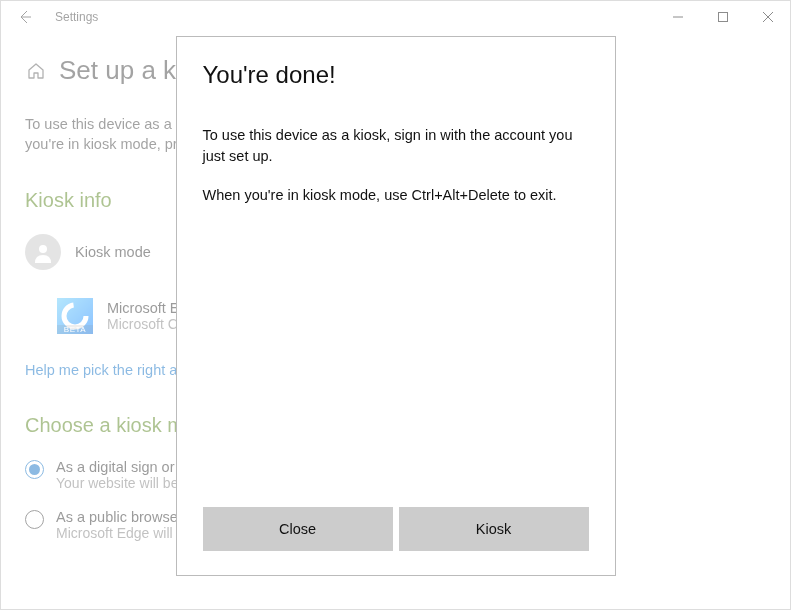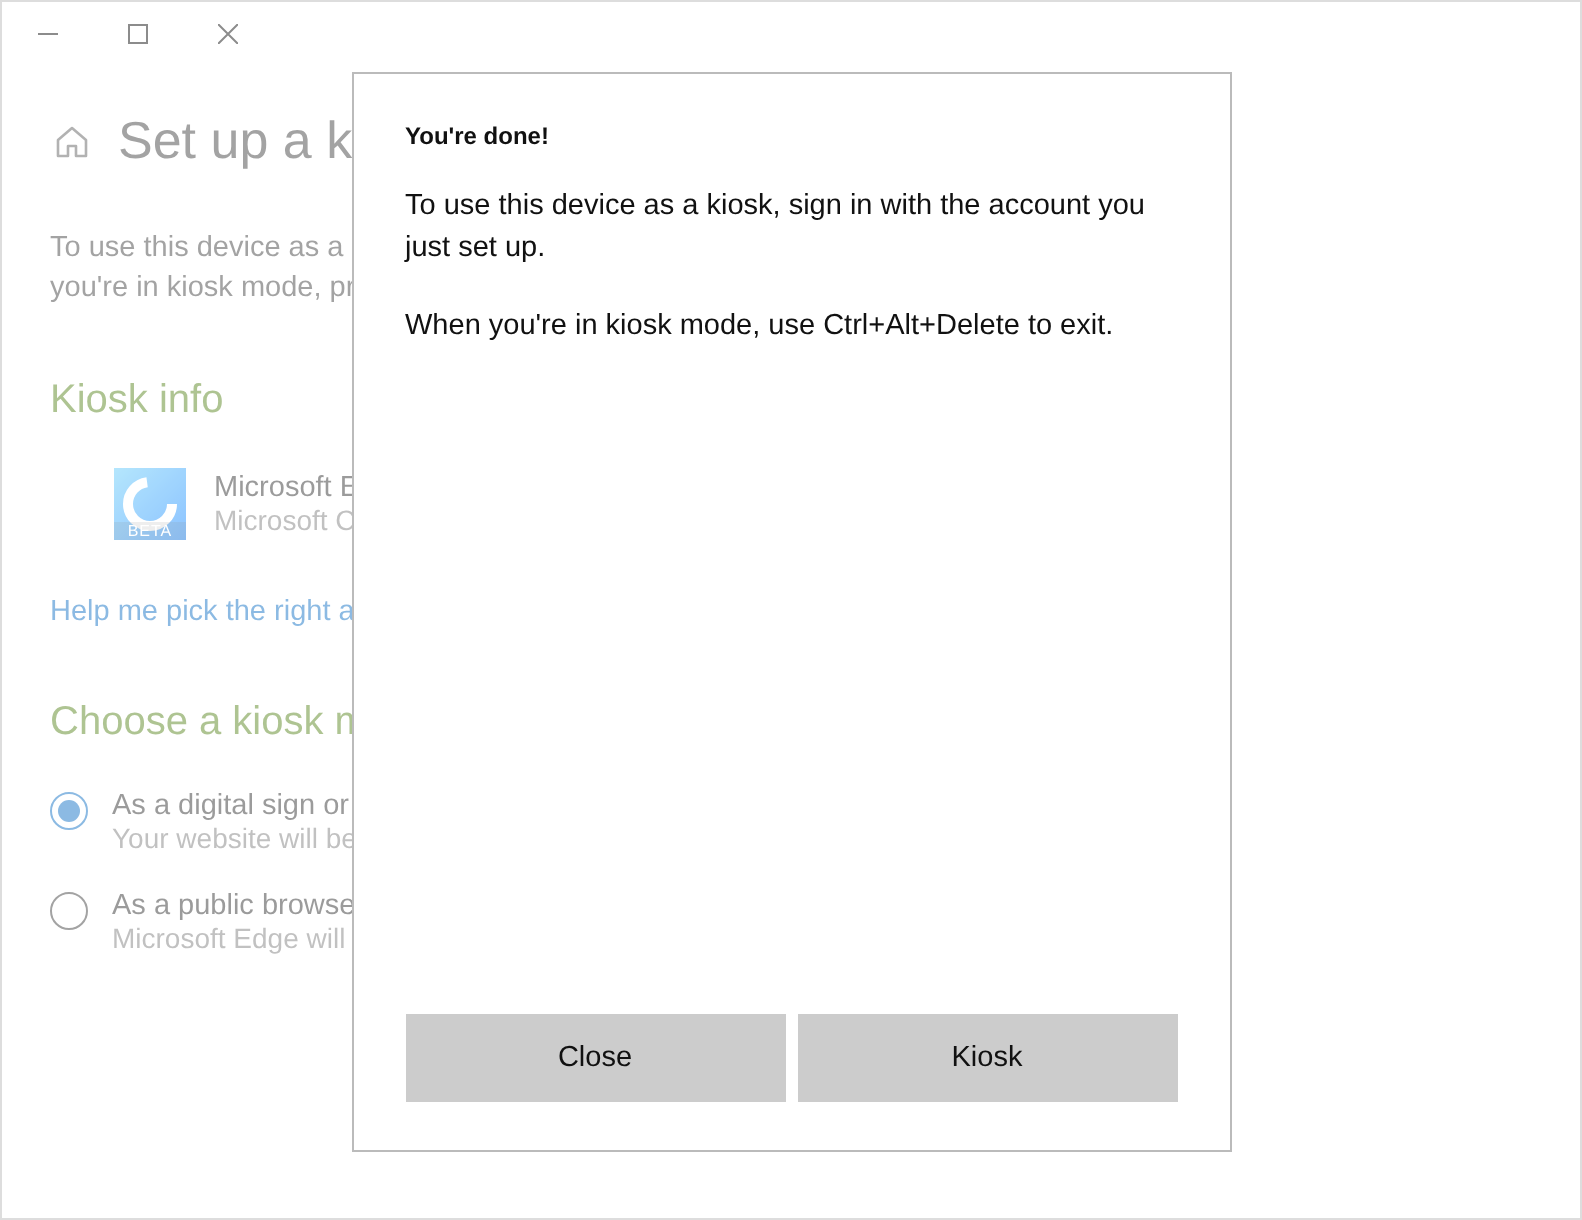"Settings" div.titlebar-left { html: none -> <div> <div> <svg> <path></path> <path></path> </svg> </div> <div>Settings</div> </div> }
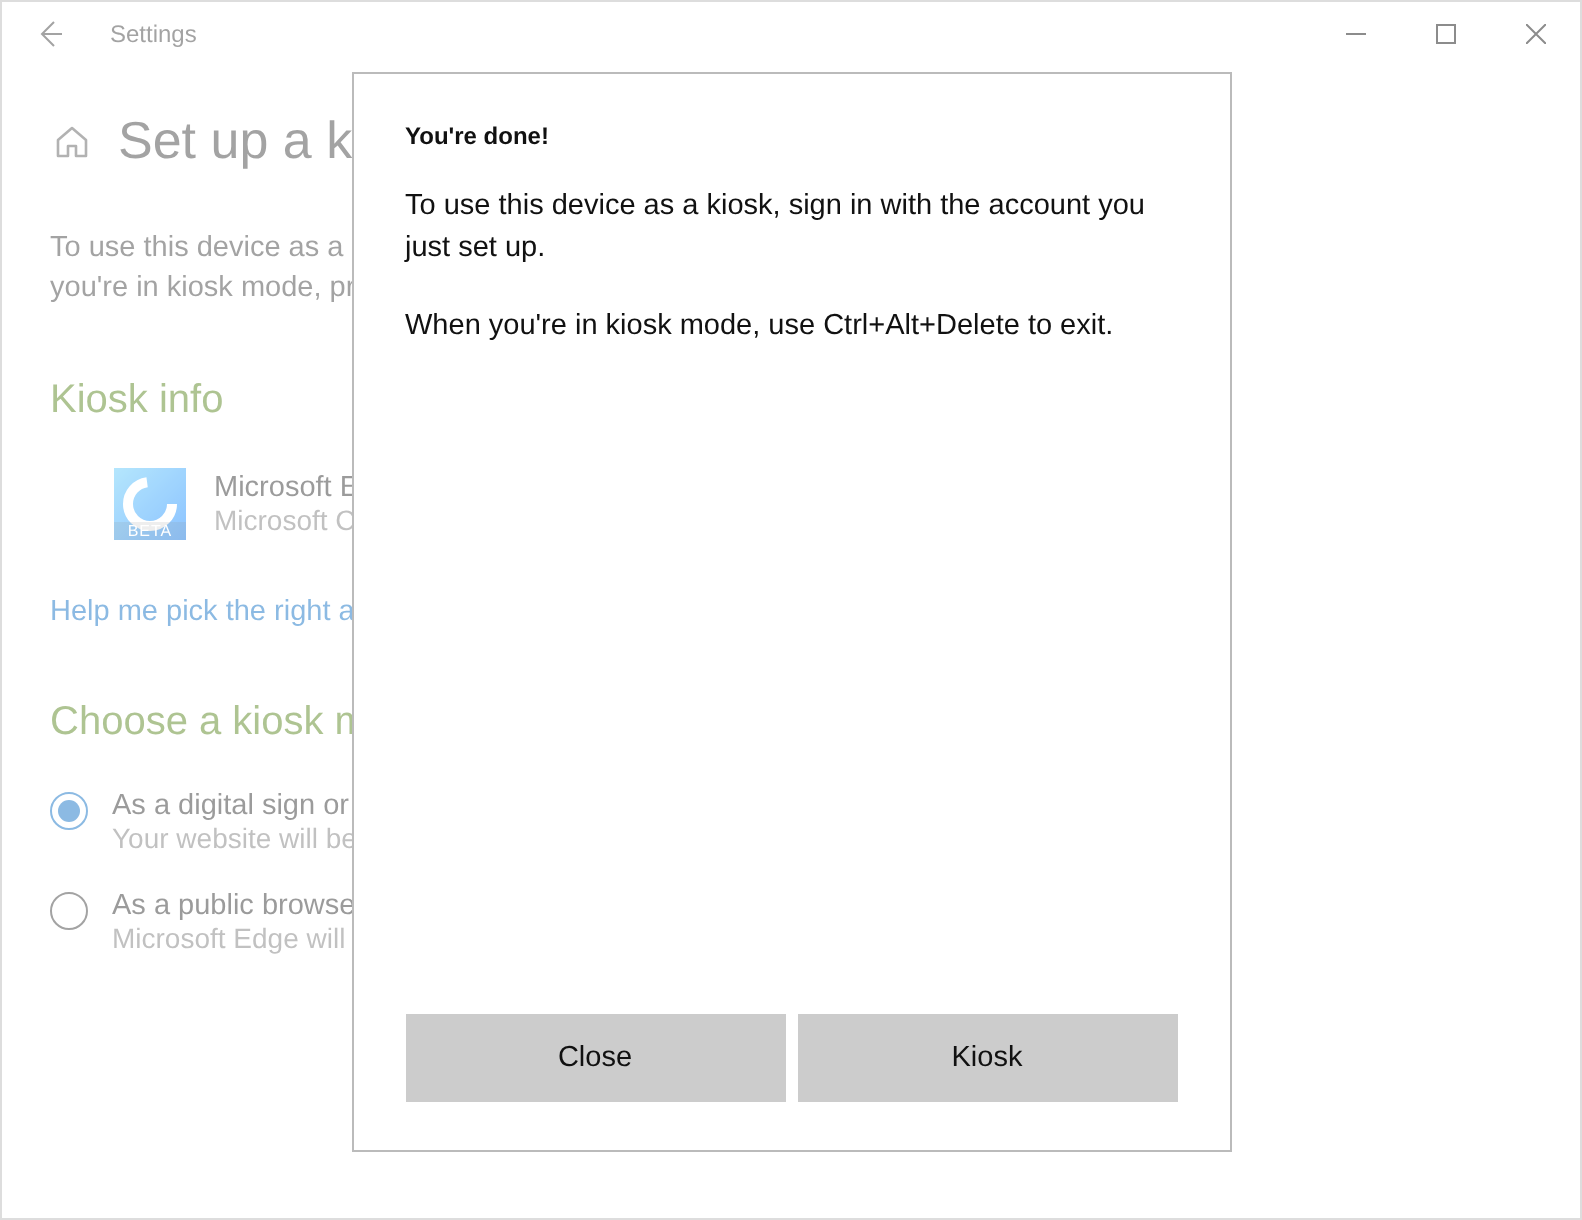"You're done!" .dialog-title { font-size: 12px -> 24px; font-weight: 700 -> 400; margin-bottom: 18px -> 36px }
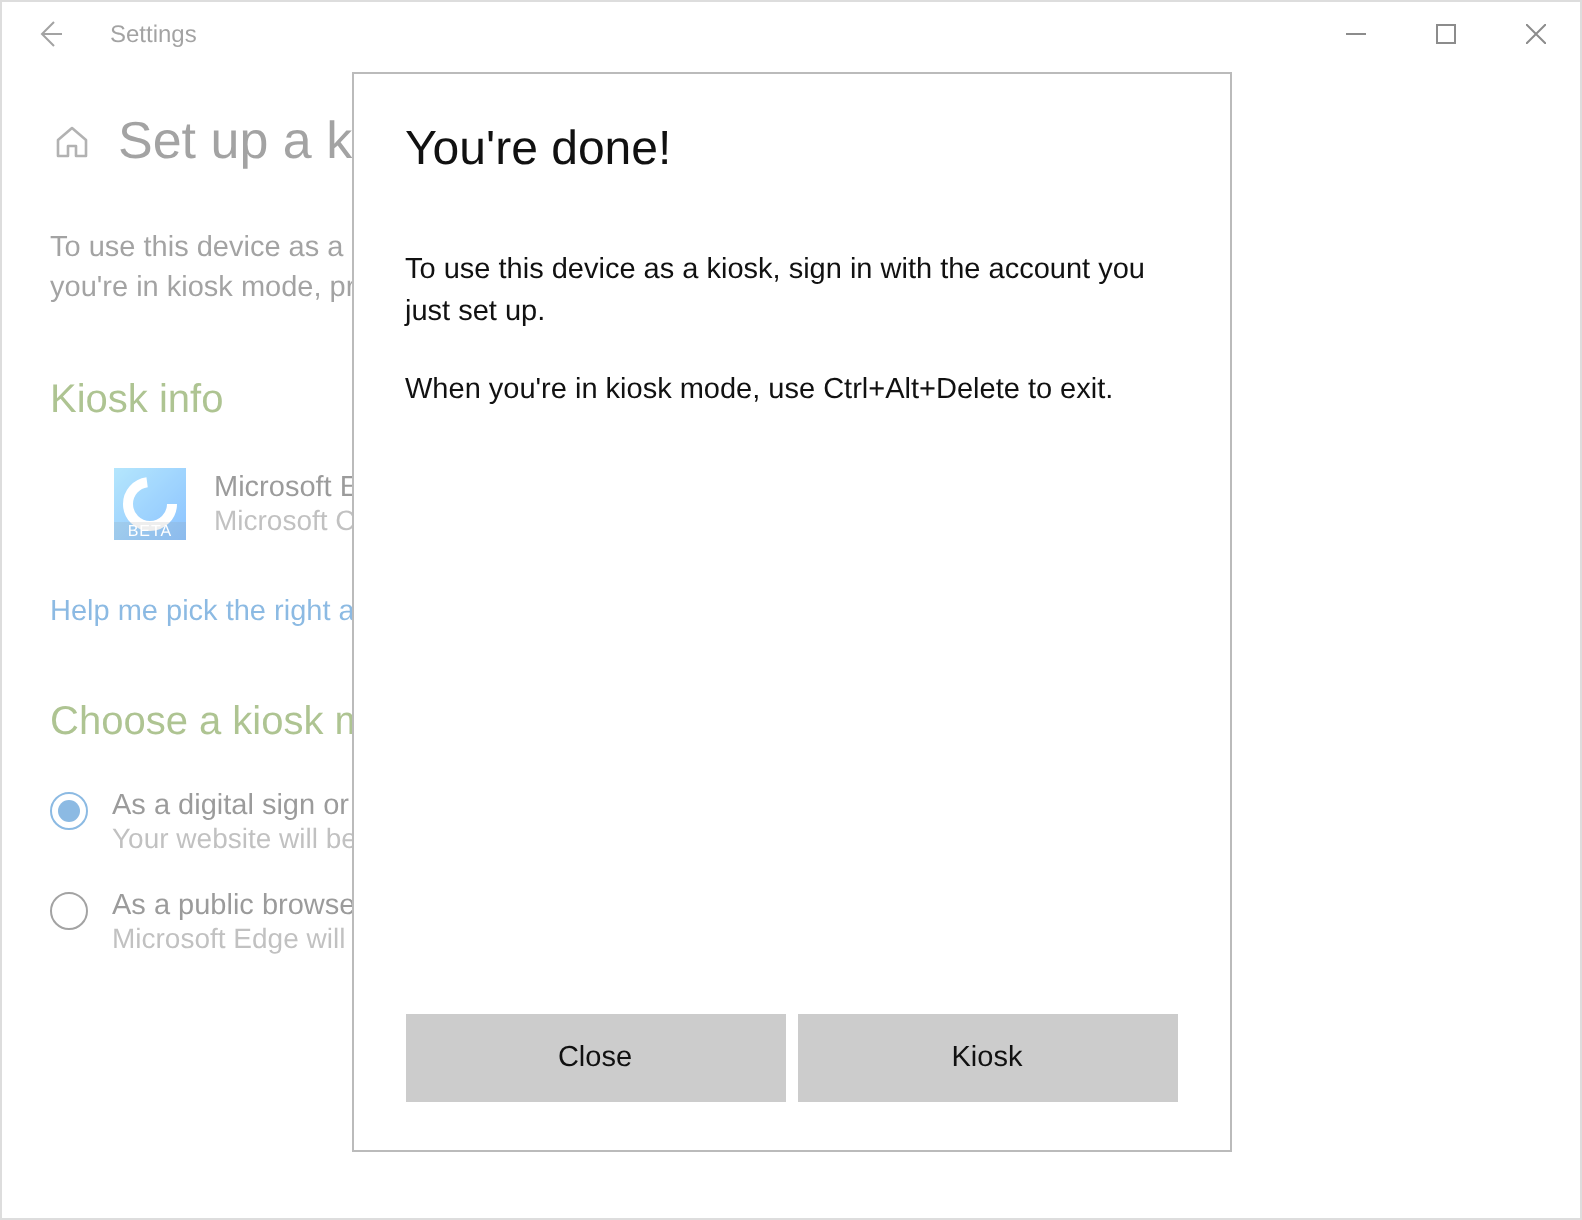"Kiosk mode" div.info-row { html: none -> <div> <div> <svg> <circle></circle> <path></path> </svg> </div> <div> <div>Kiosk mode</div> </div> </div> }
